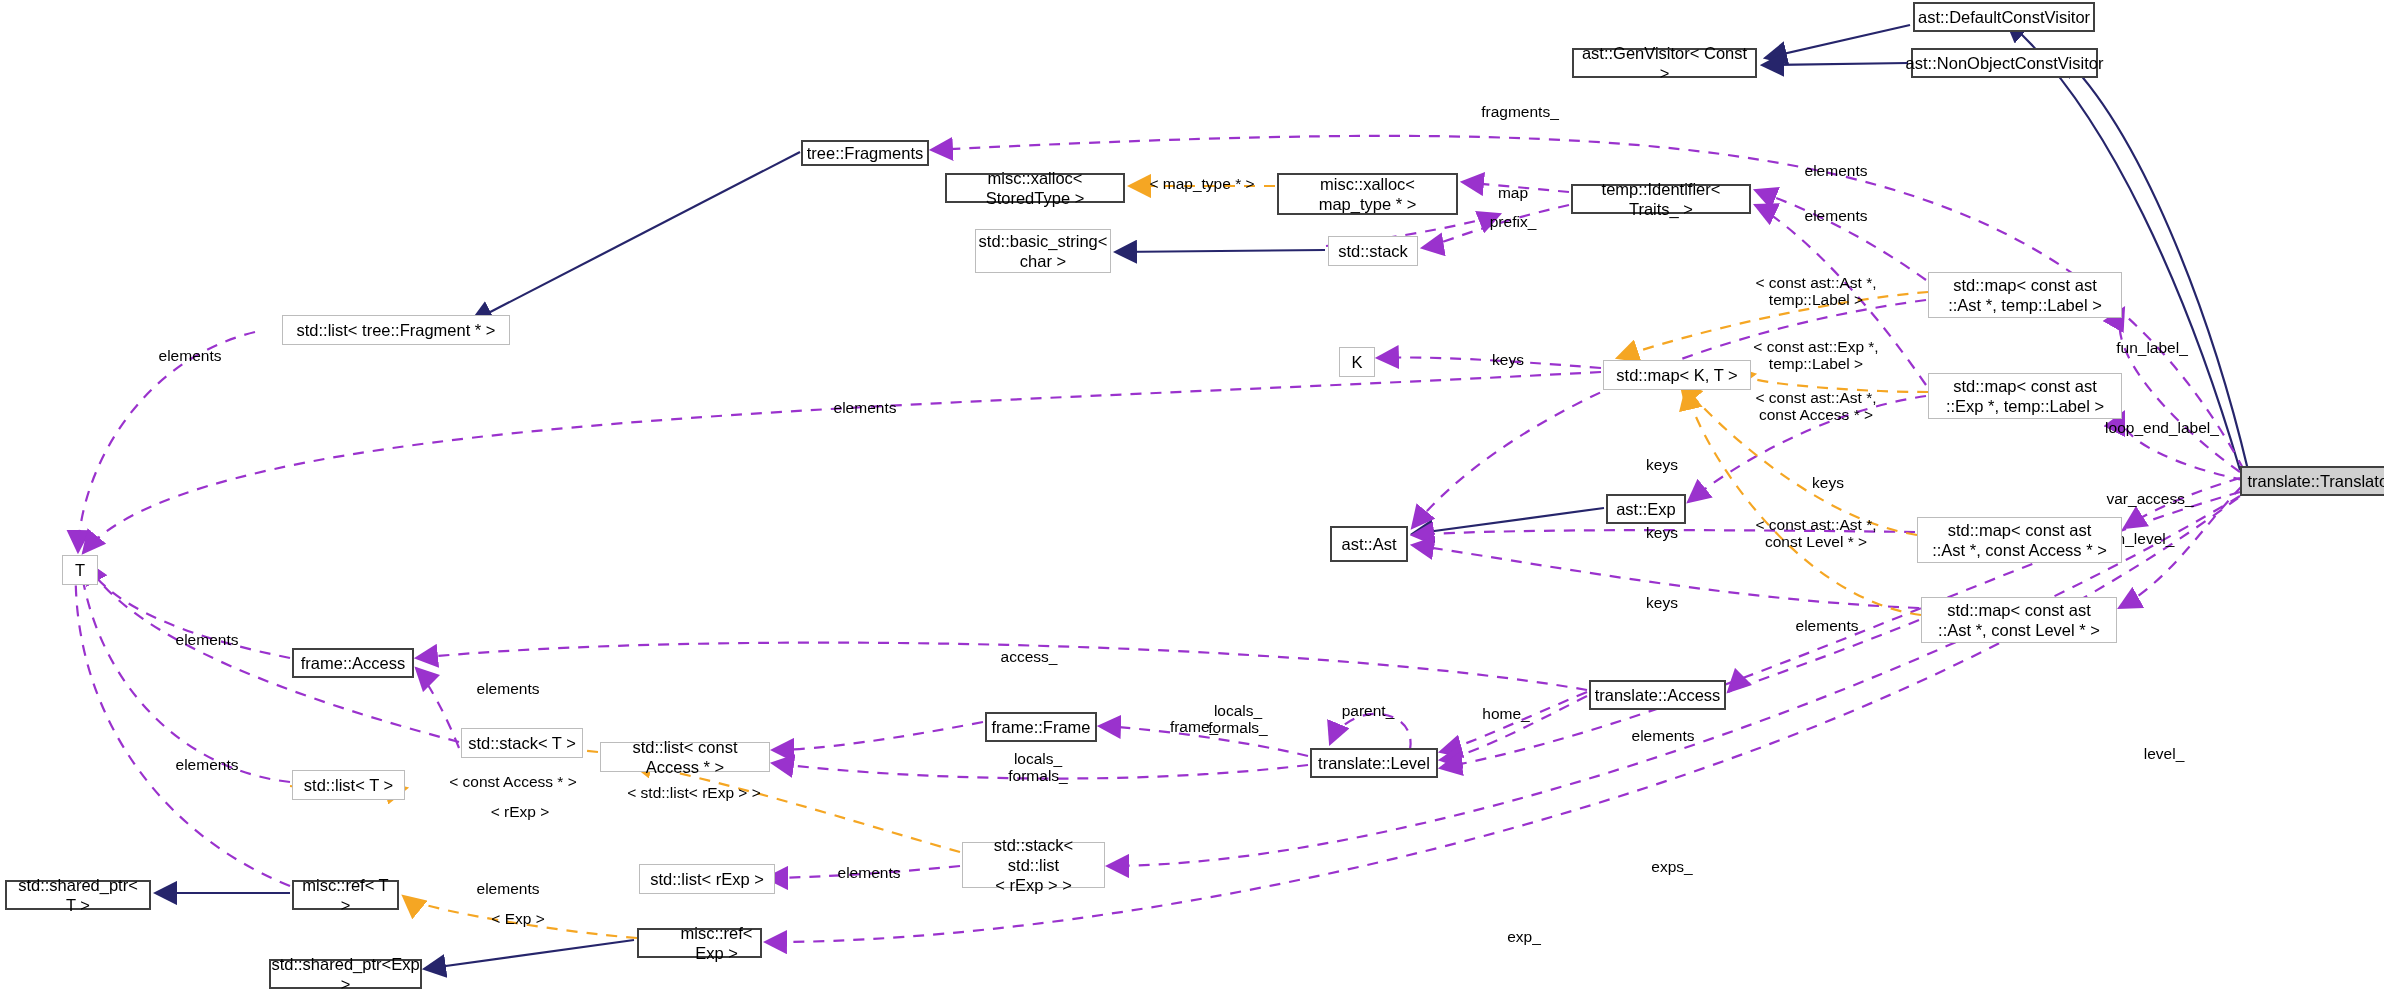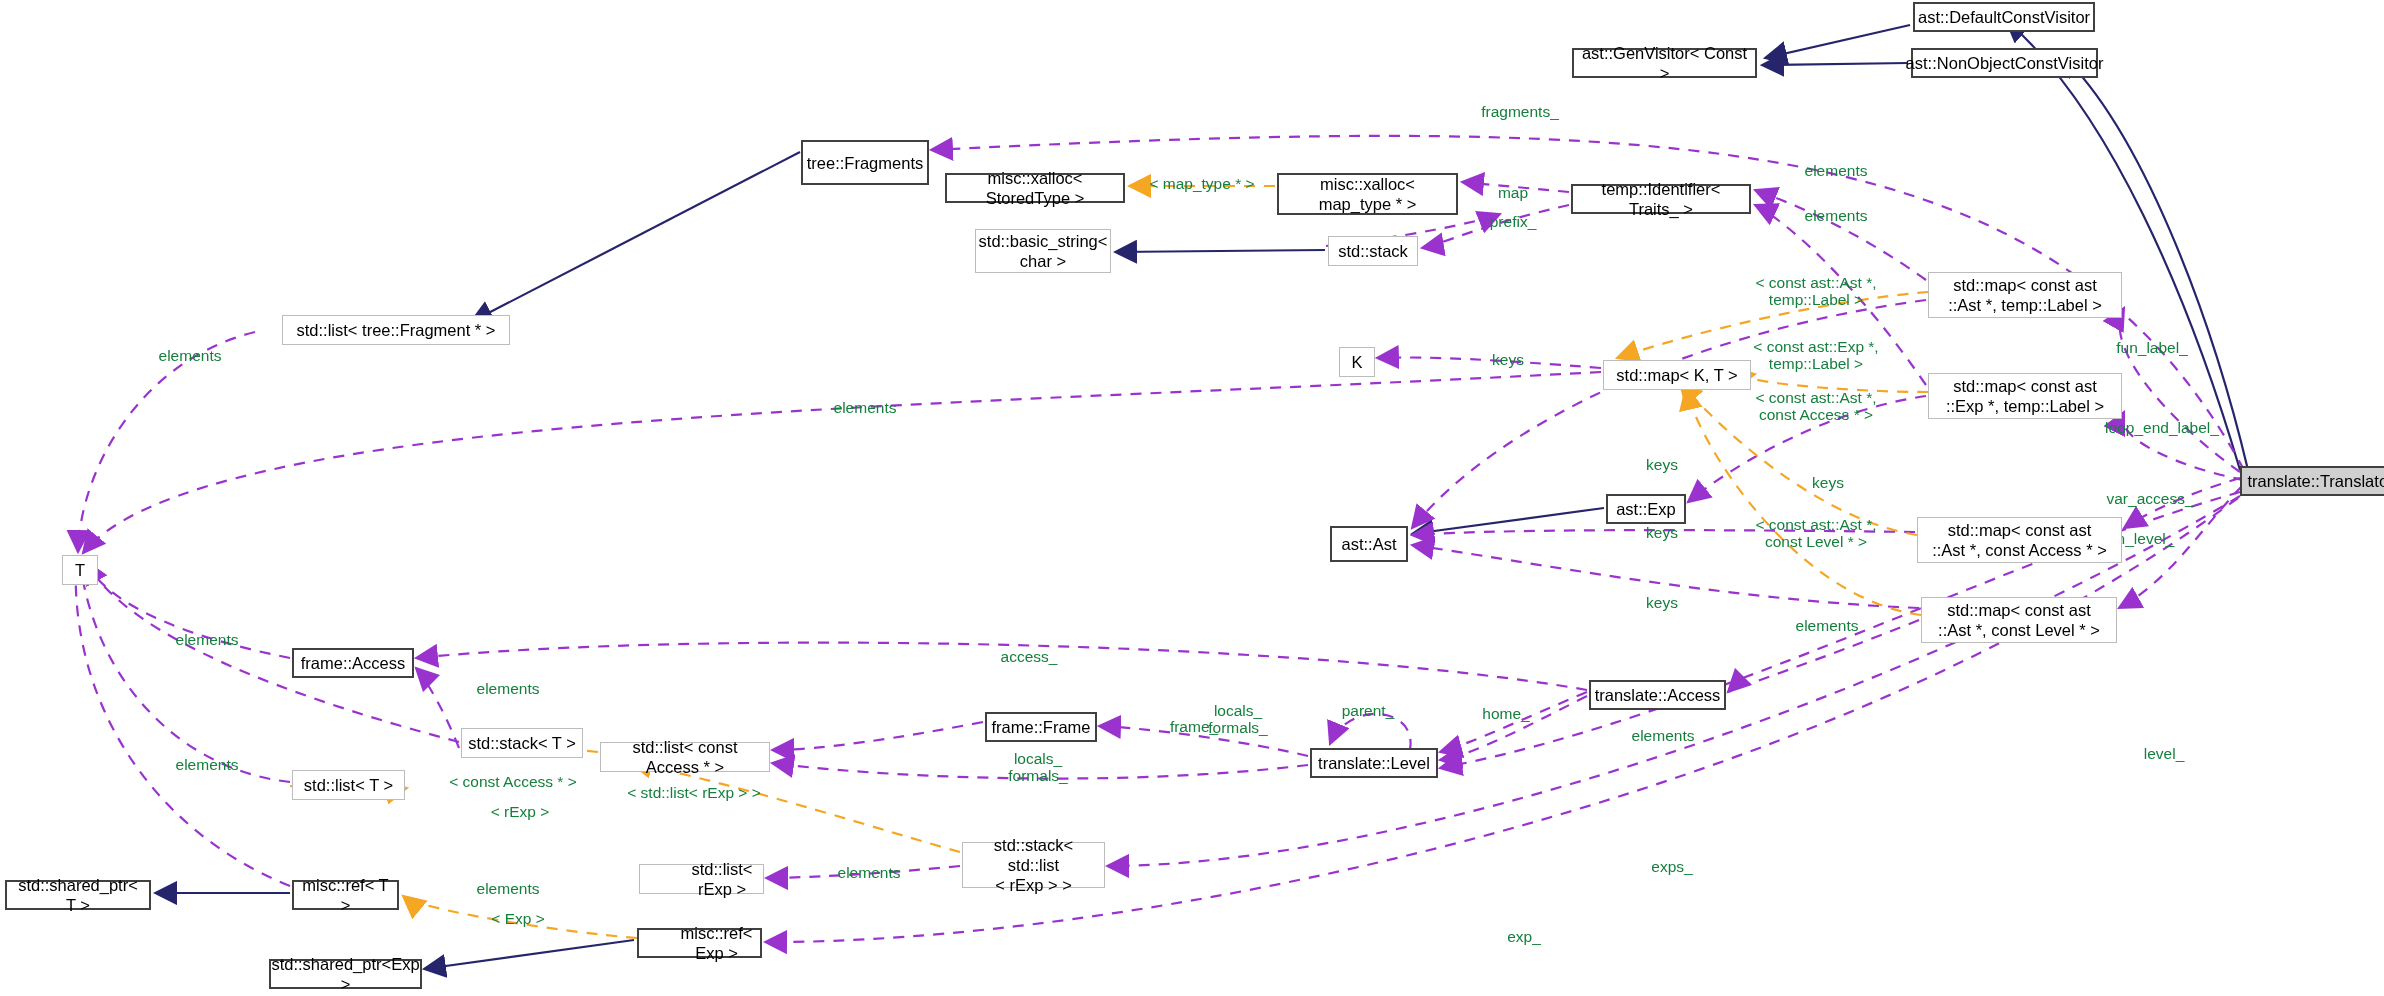"fragments_" .elabel { color: #15803d -> #000000 }
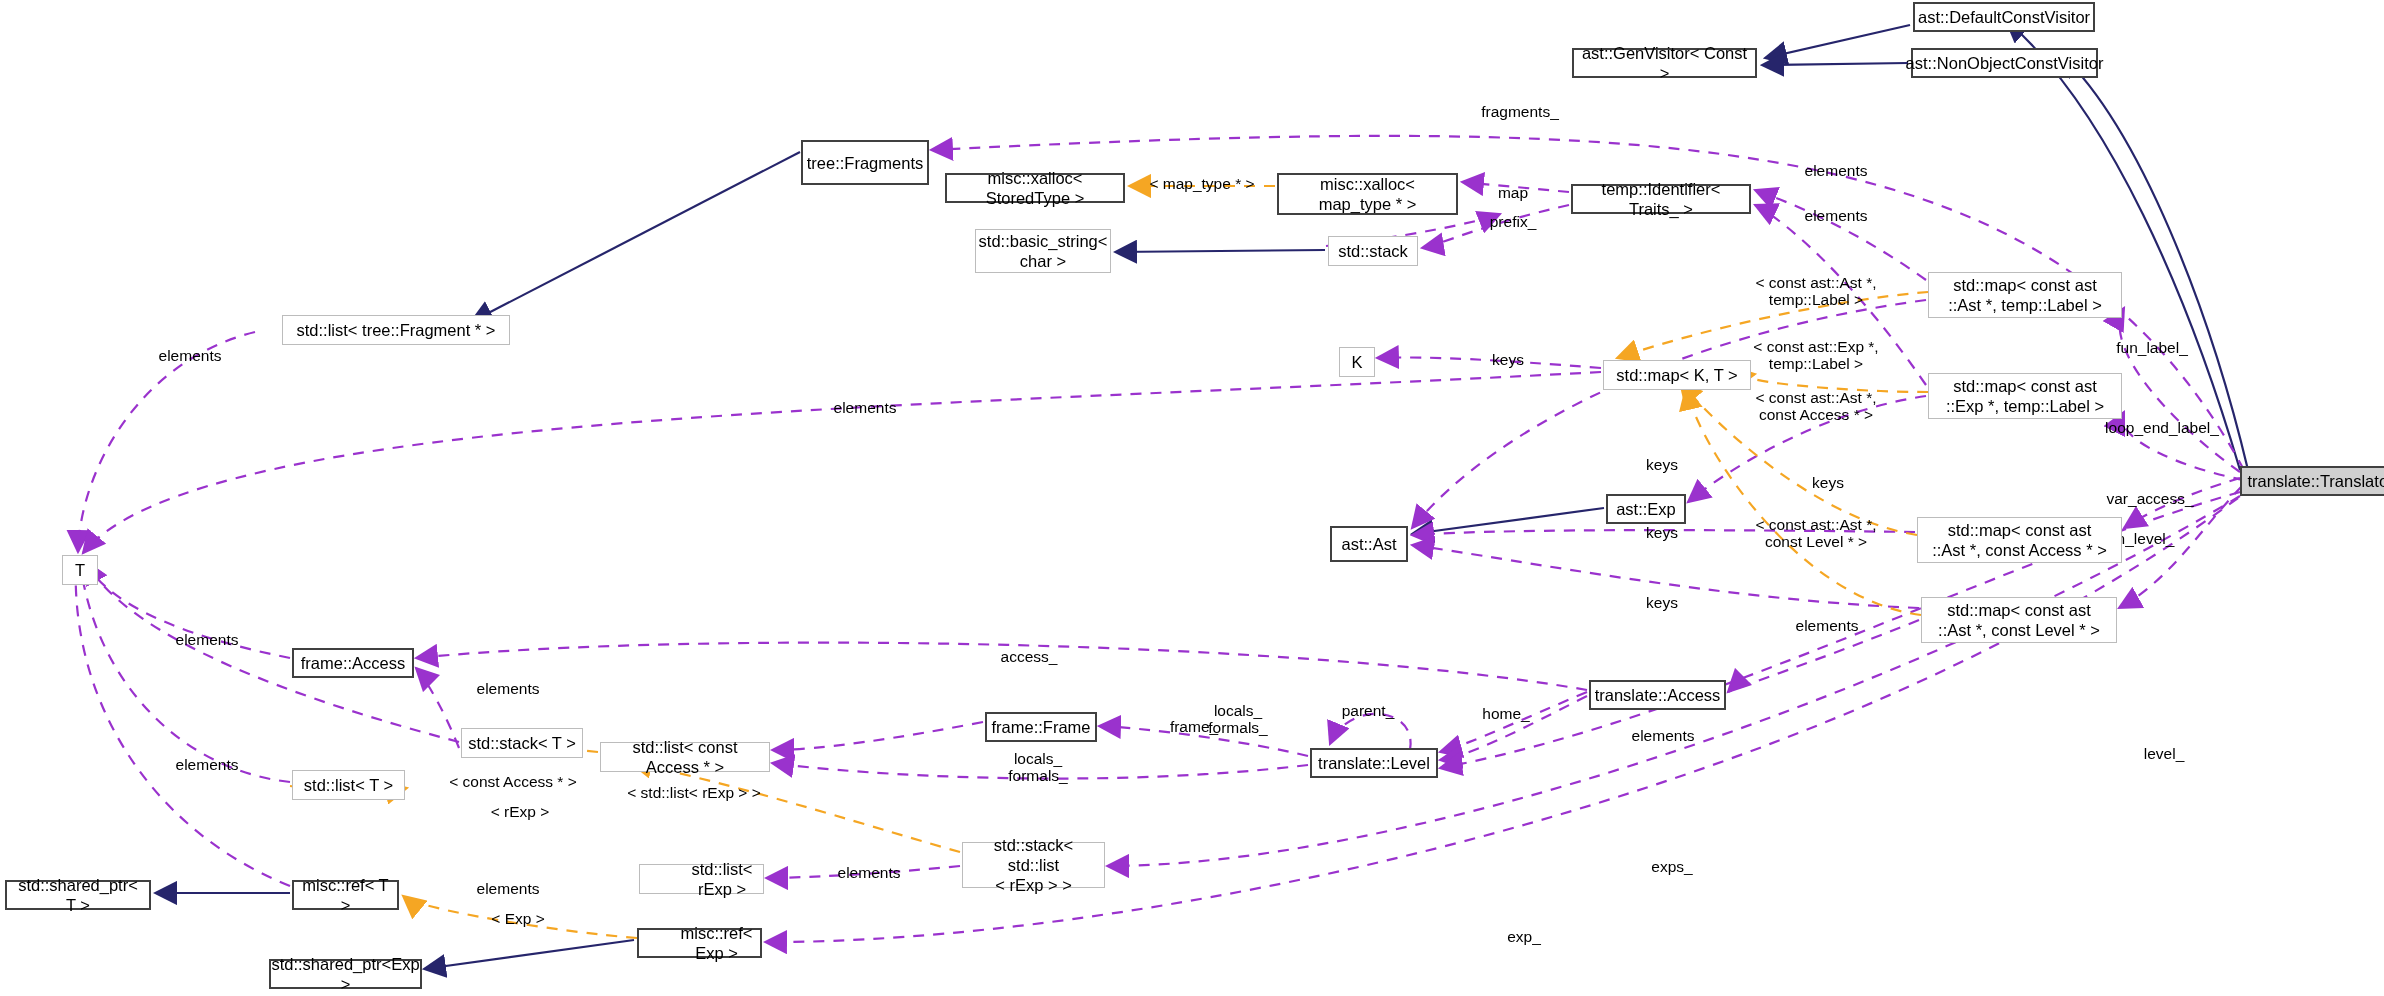"tree::Fragments" div.node { height: 45px -> 26px }
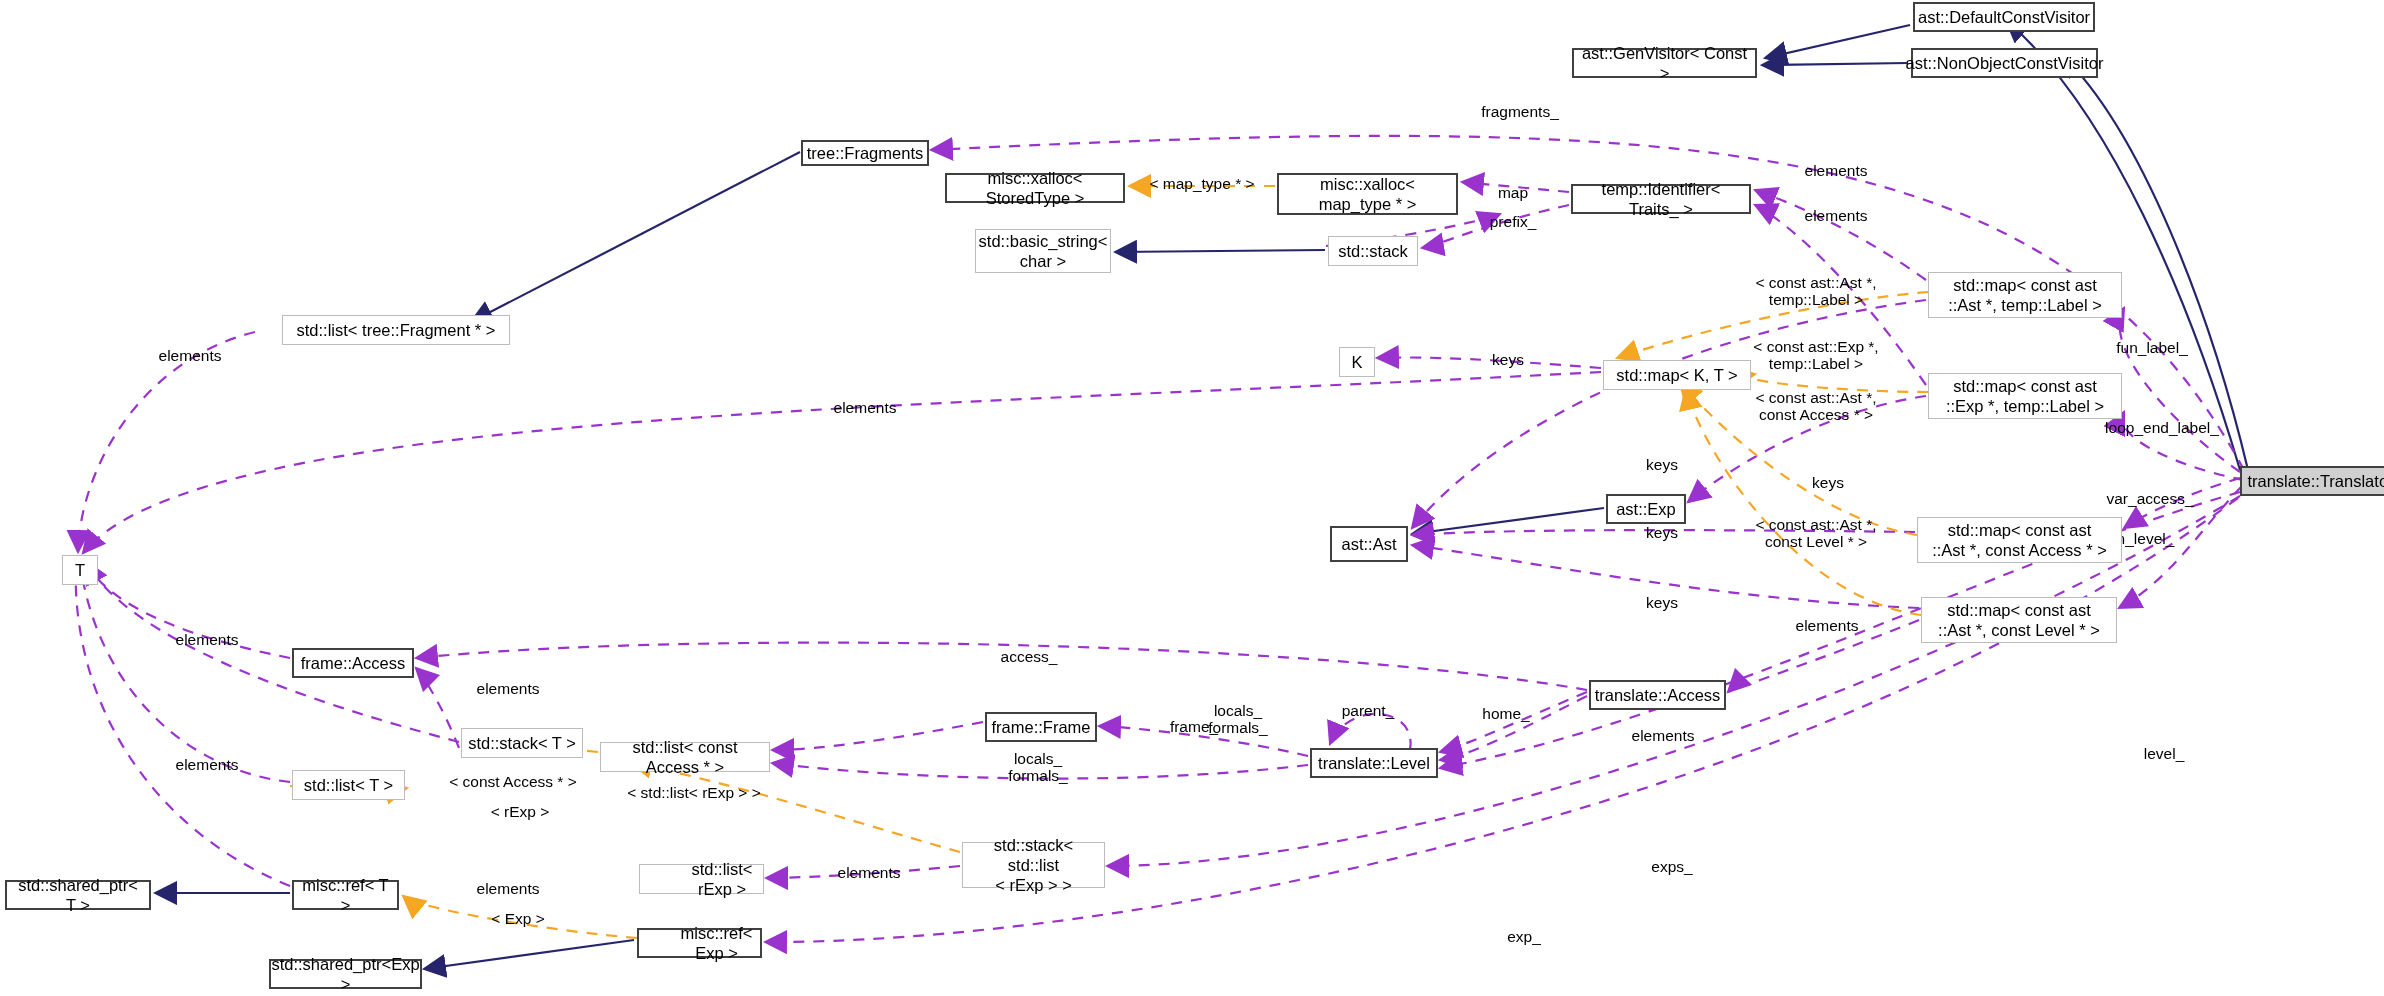"std::list< rExp >" div.node { padding-left: 47px -> none; width: 125px -> 136px }
